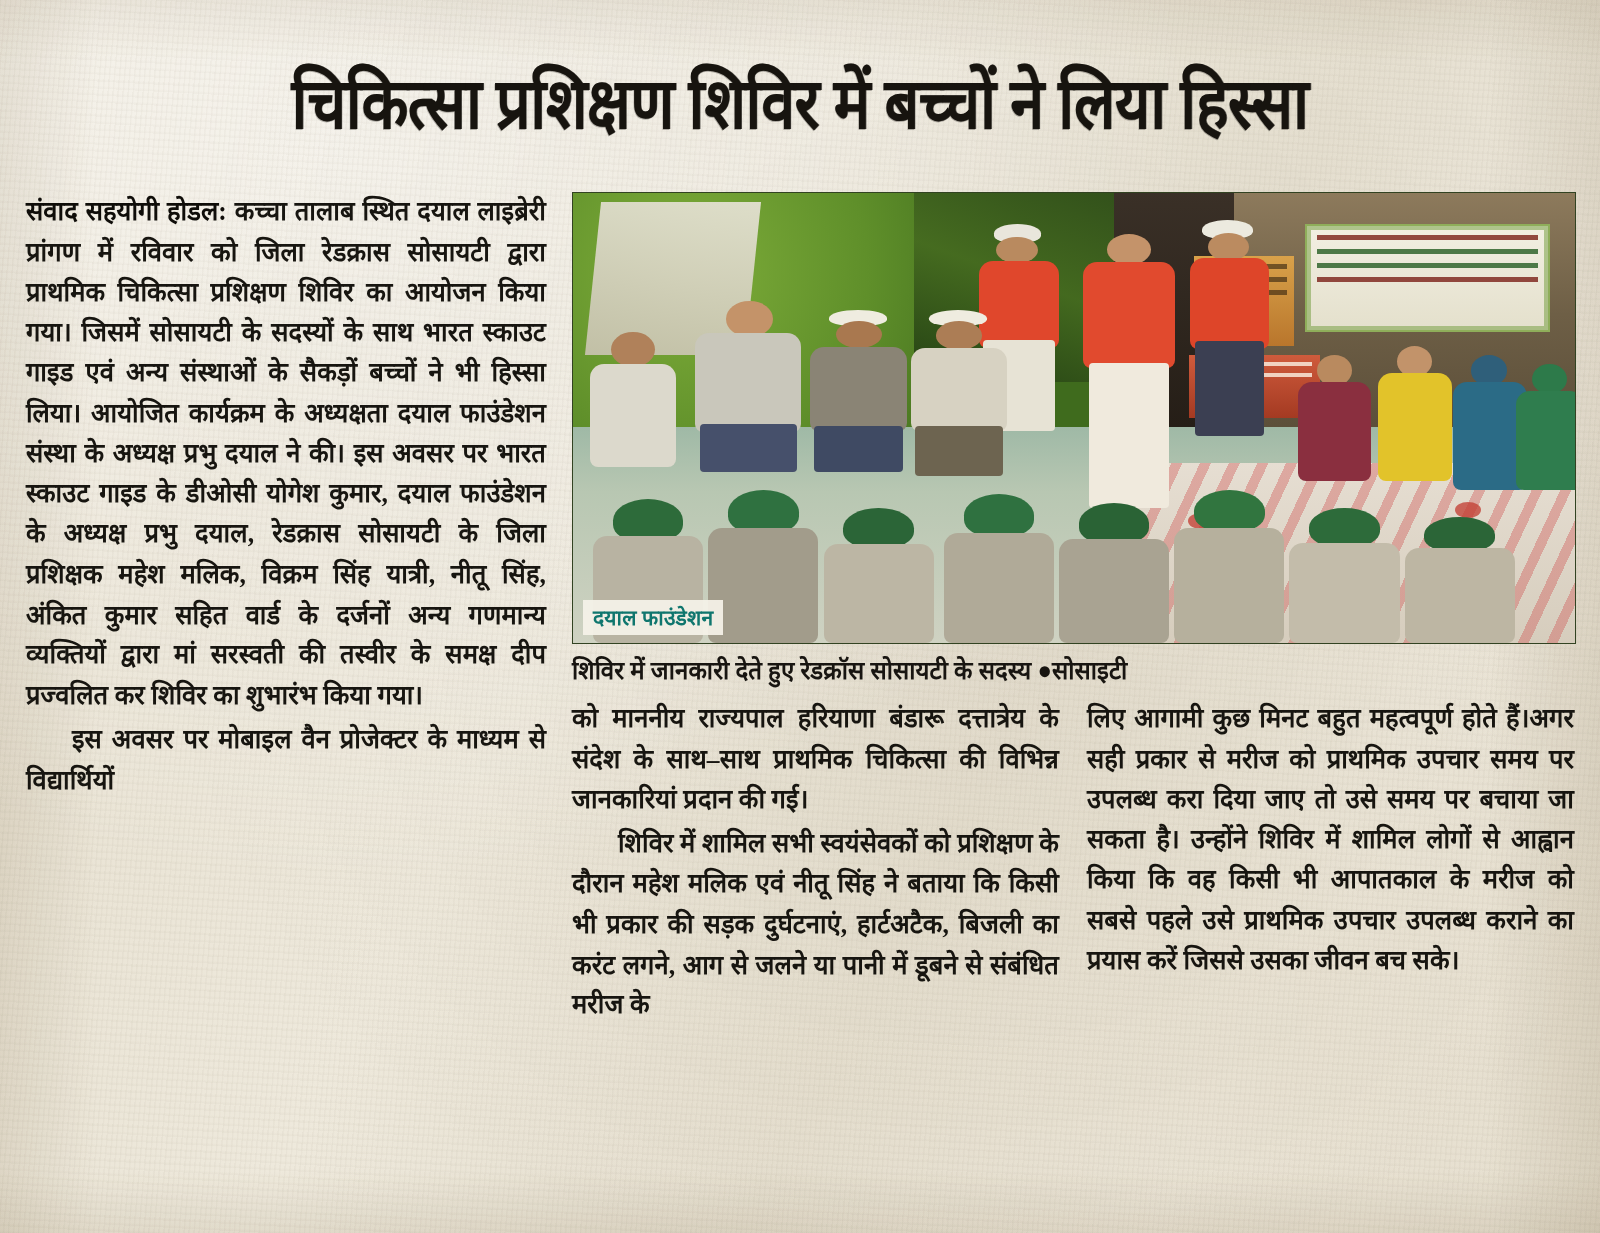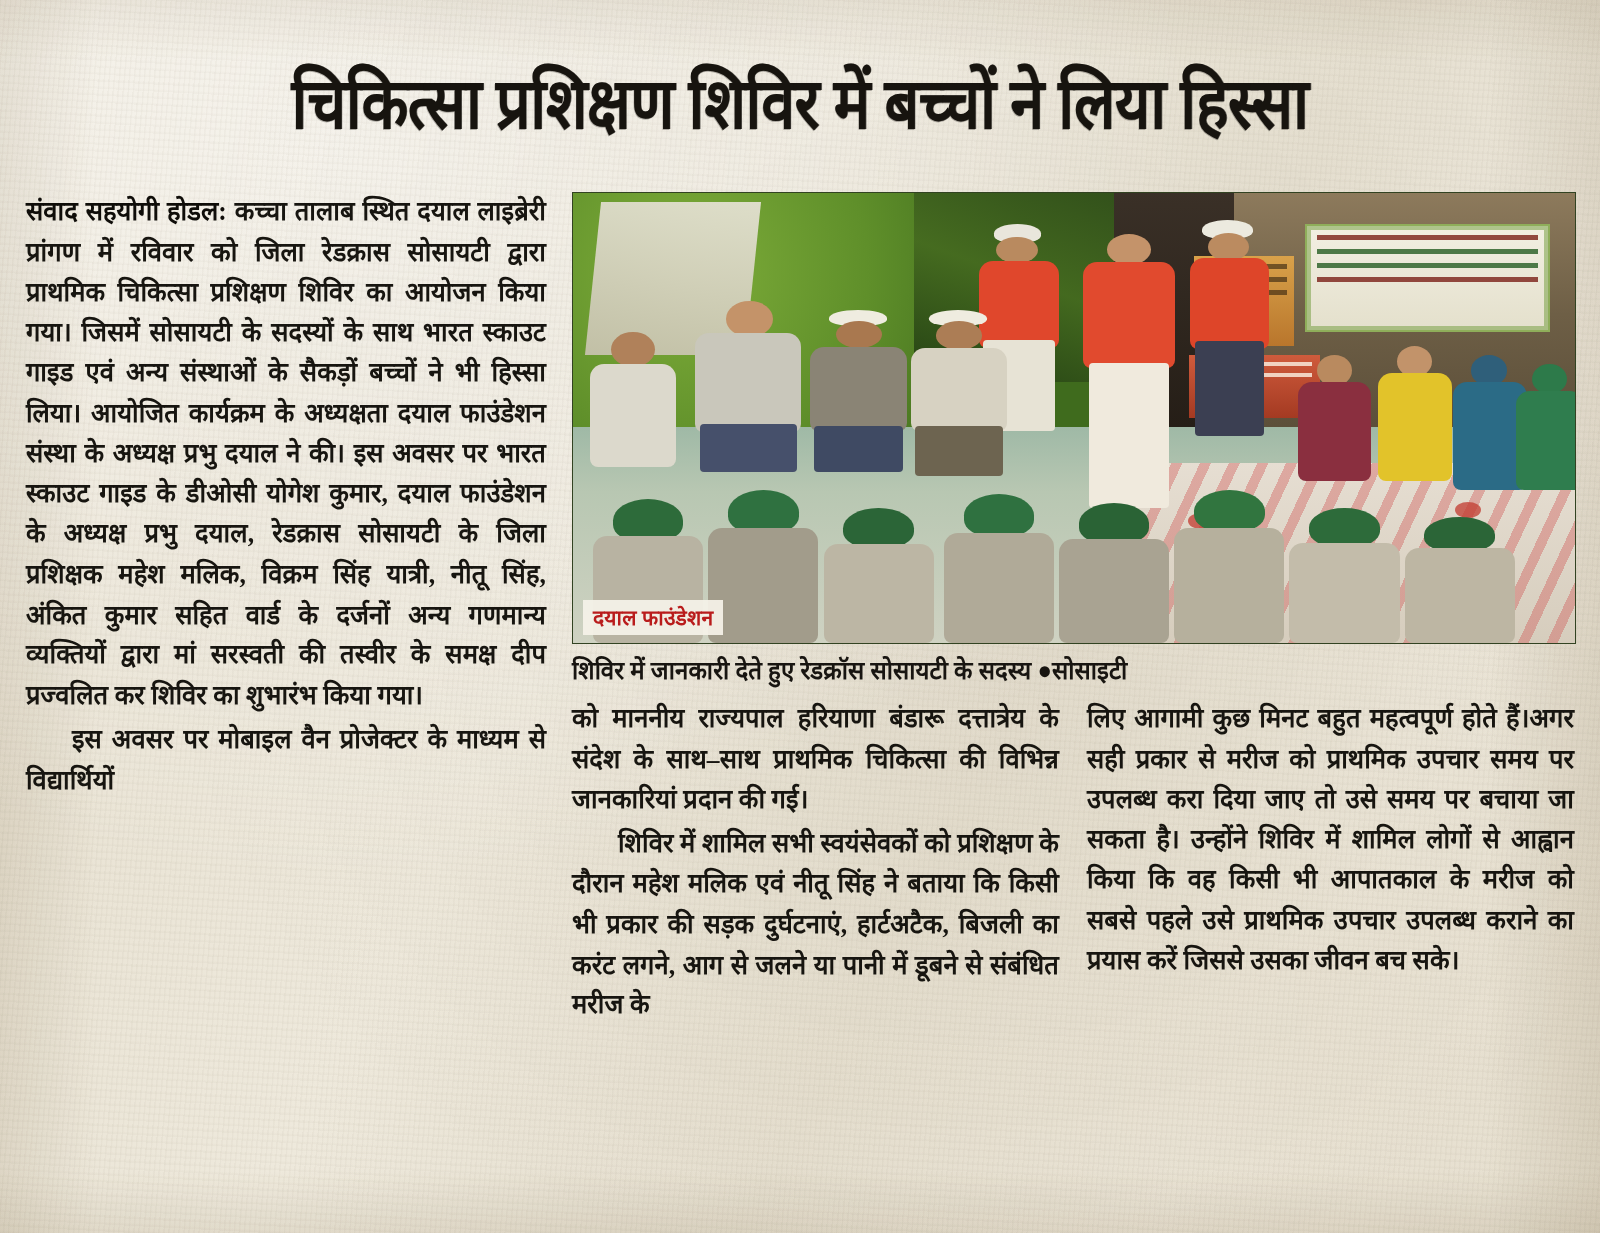"दयाल फाउंडेशन" .caption-tag { color: #b91c1c -> #0f766e }
